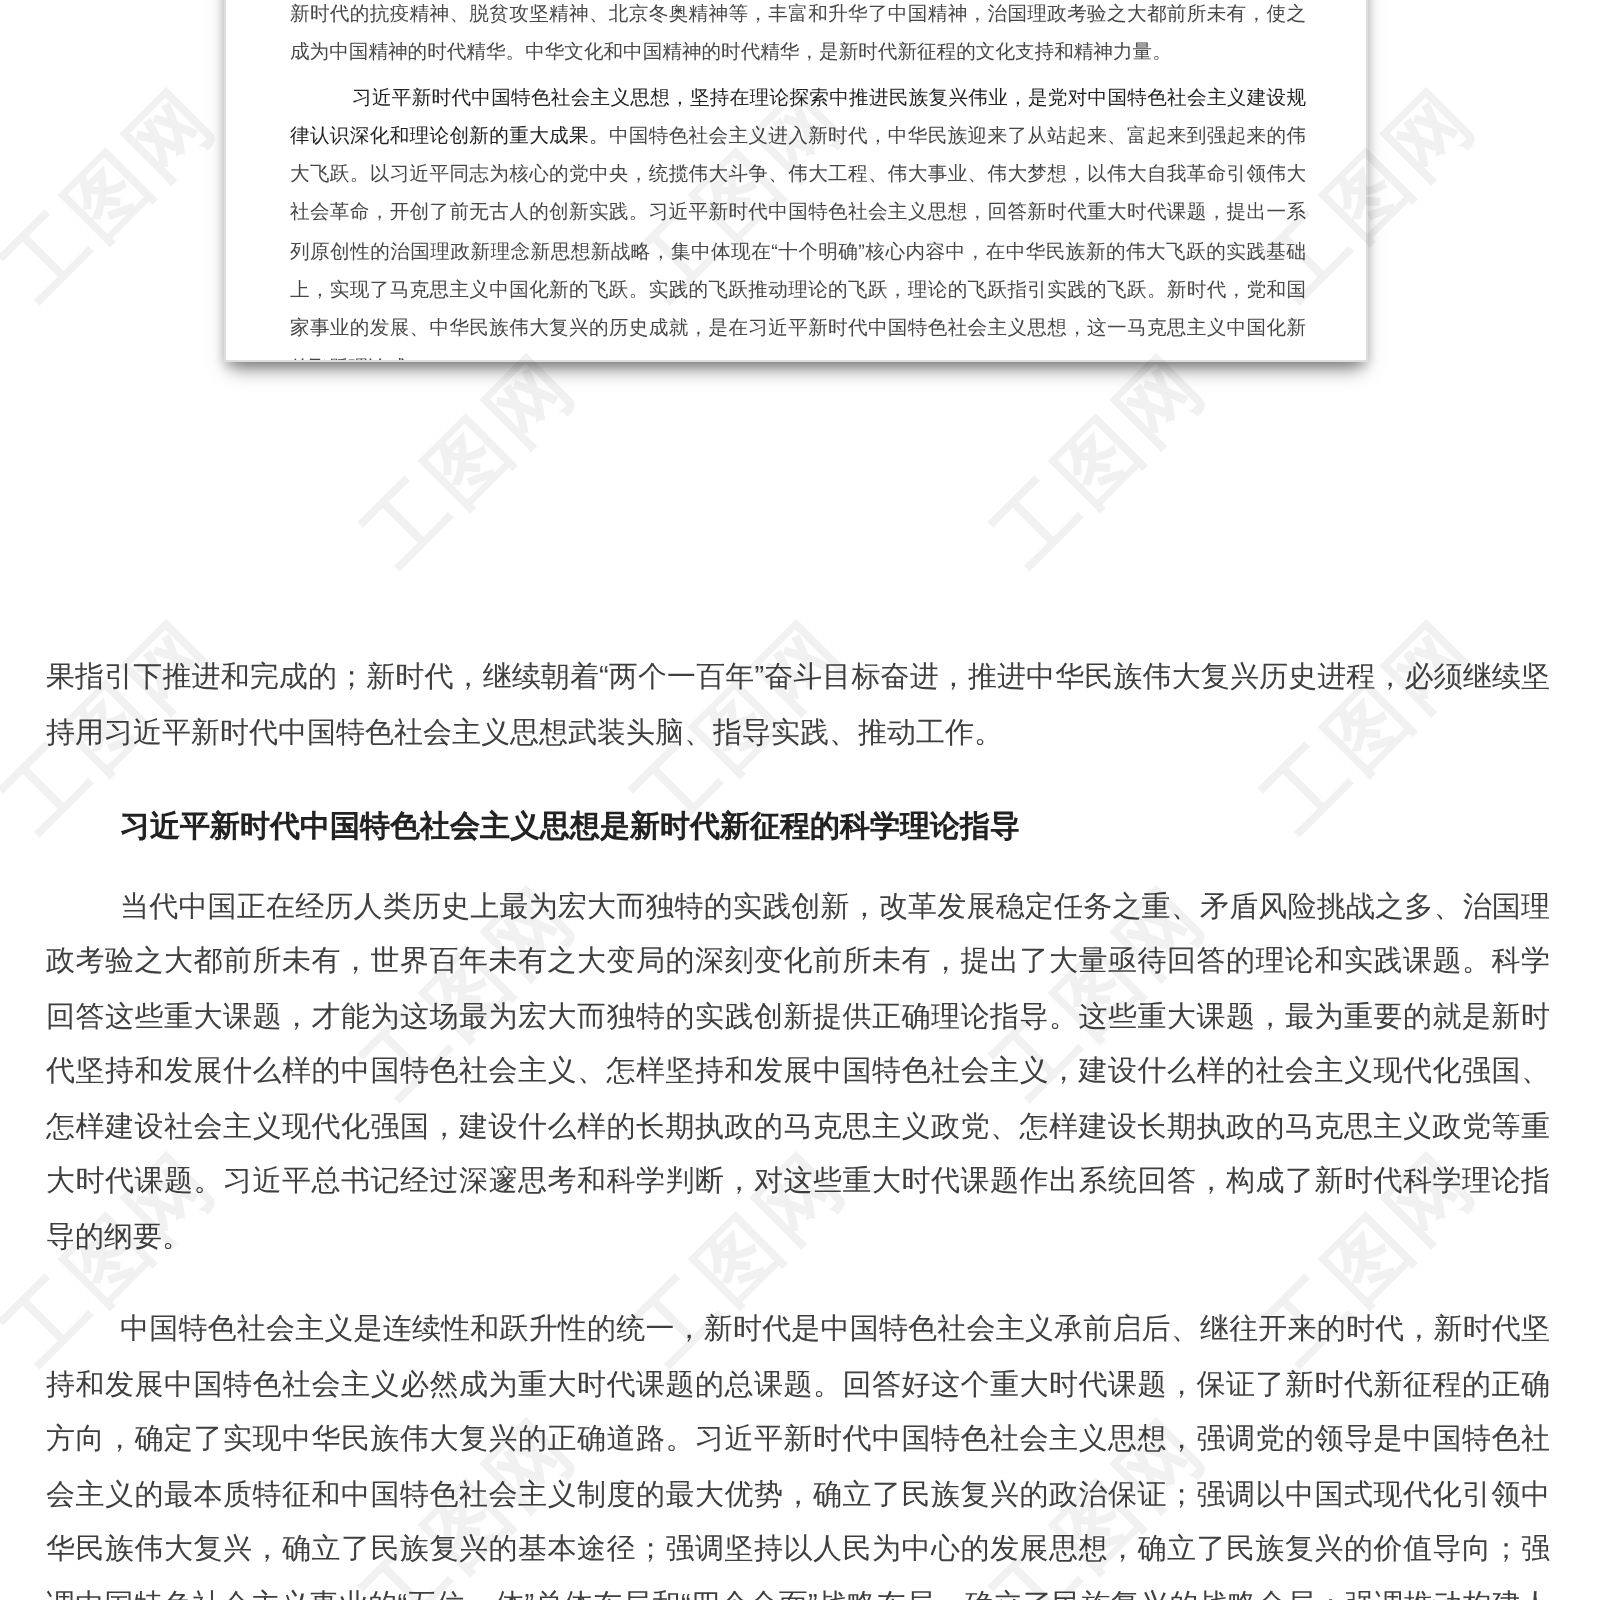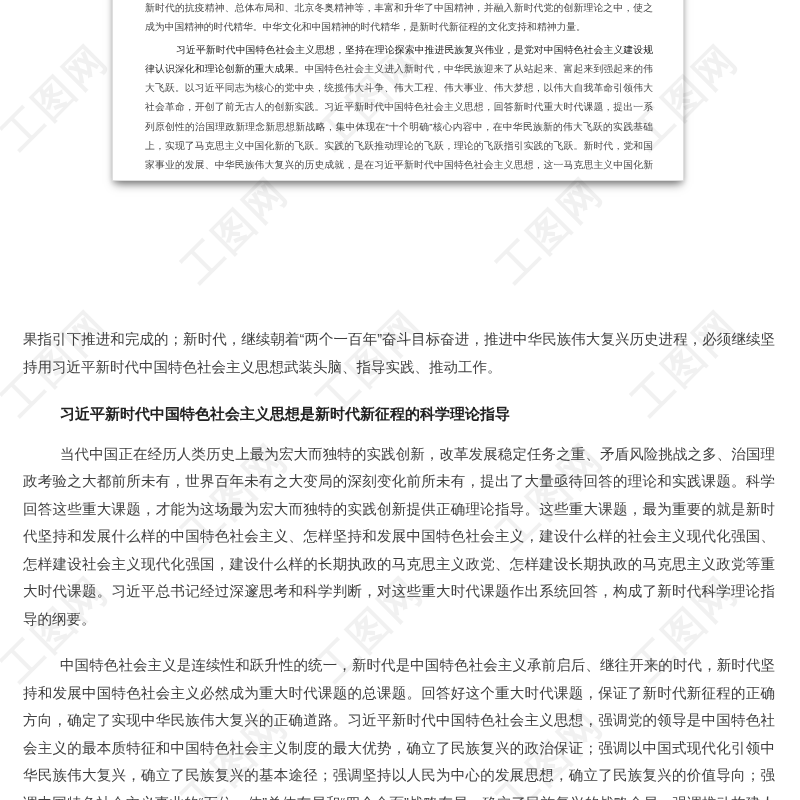"新时代的抗疫精神、总体布局和、北京冬奥精神等，丰富和升华了中国精神，并融入新时代" span { text: 总体布局和、北京冬奥精神等，丰富和升华了中国精神，并融入新时代党的创新理论之中 -> 脱贫攻坚精神、北京冬奥精神等，丰富和升华了中国精神，治国理政考验之大都前所未有 }
